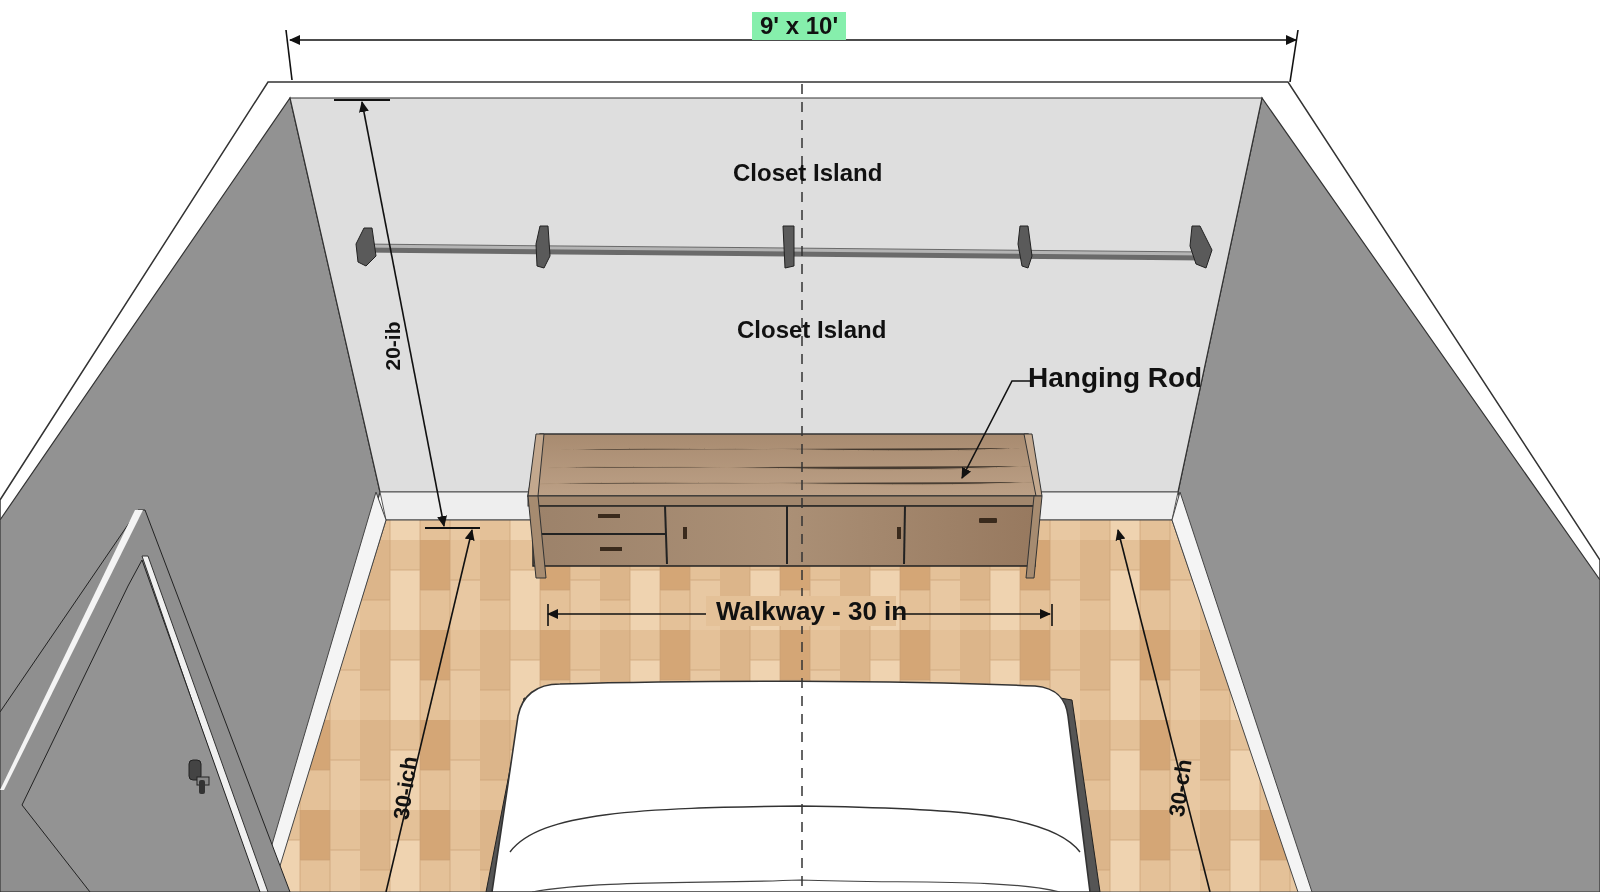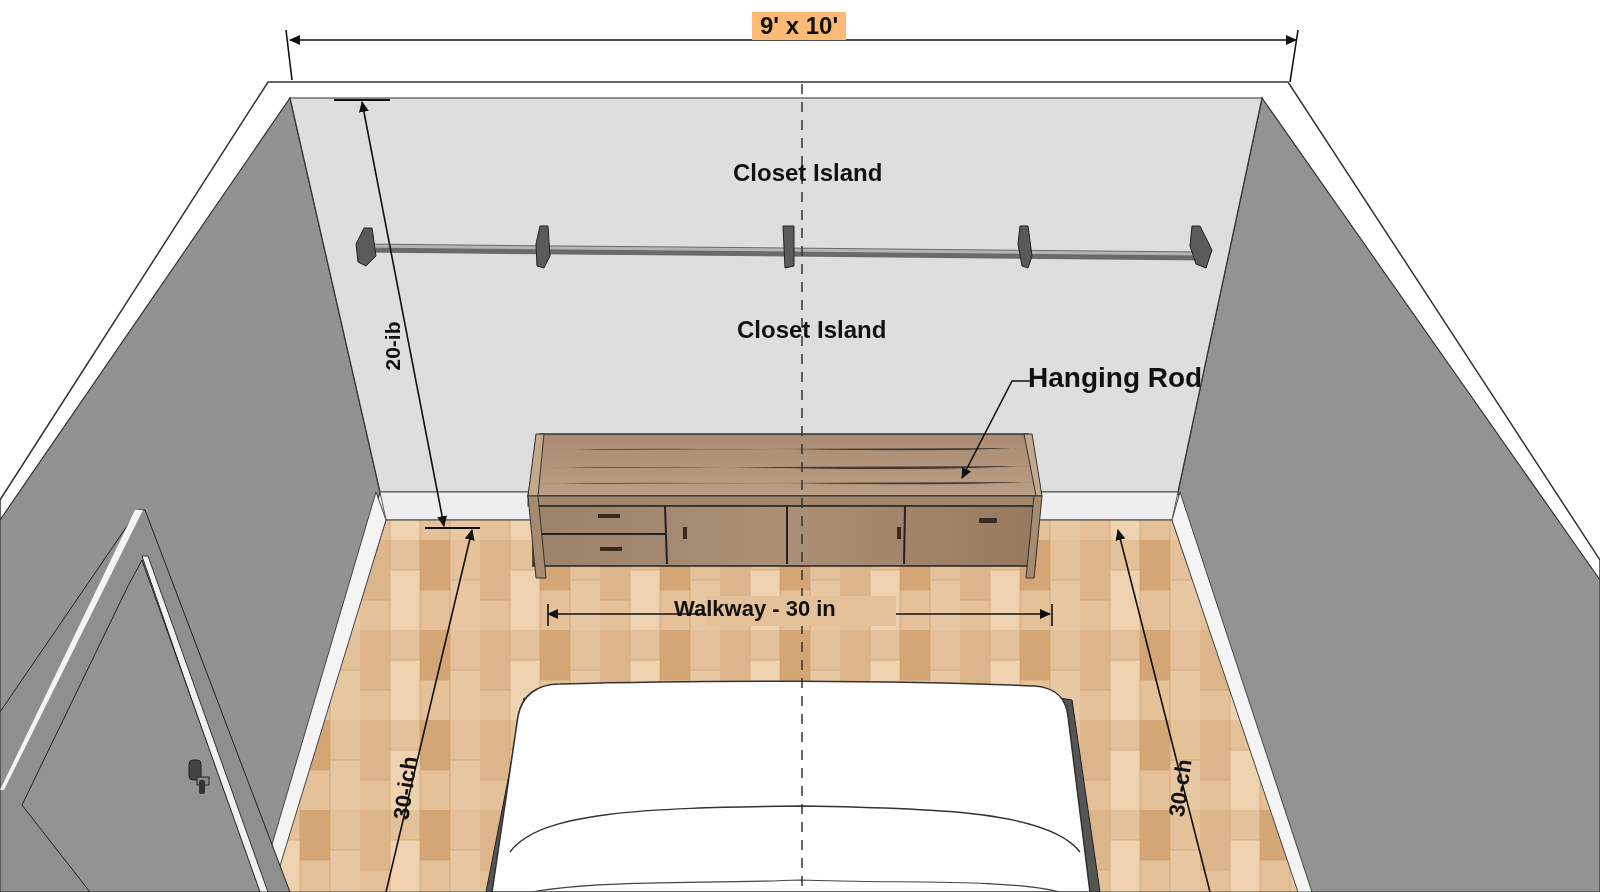"9' x 10'" .title-dim { background: #fdba74 -> #86efac }
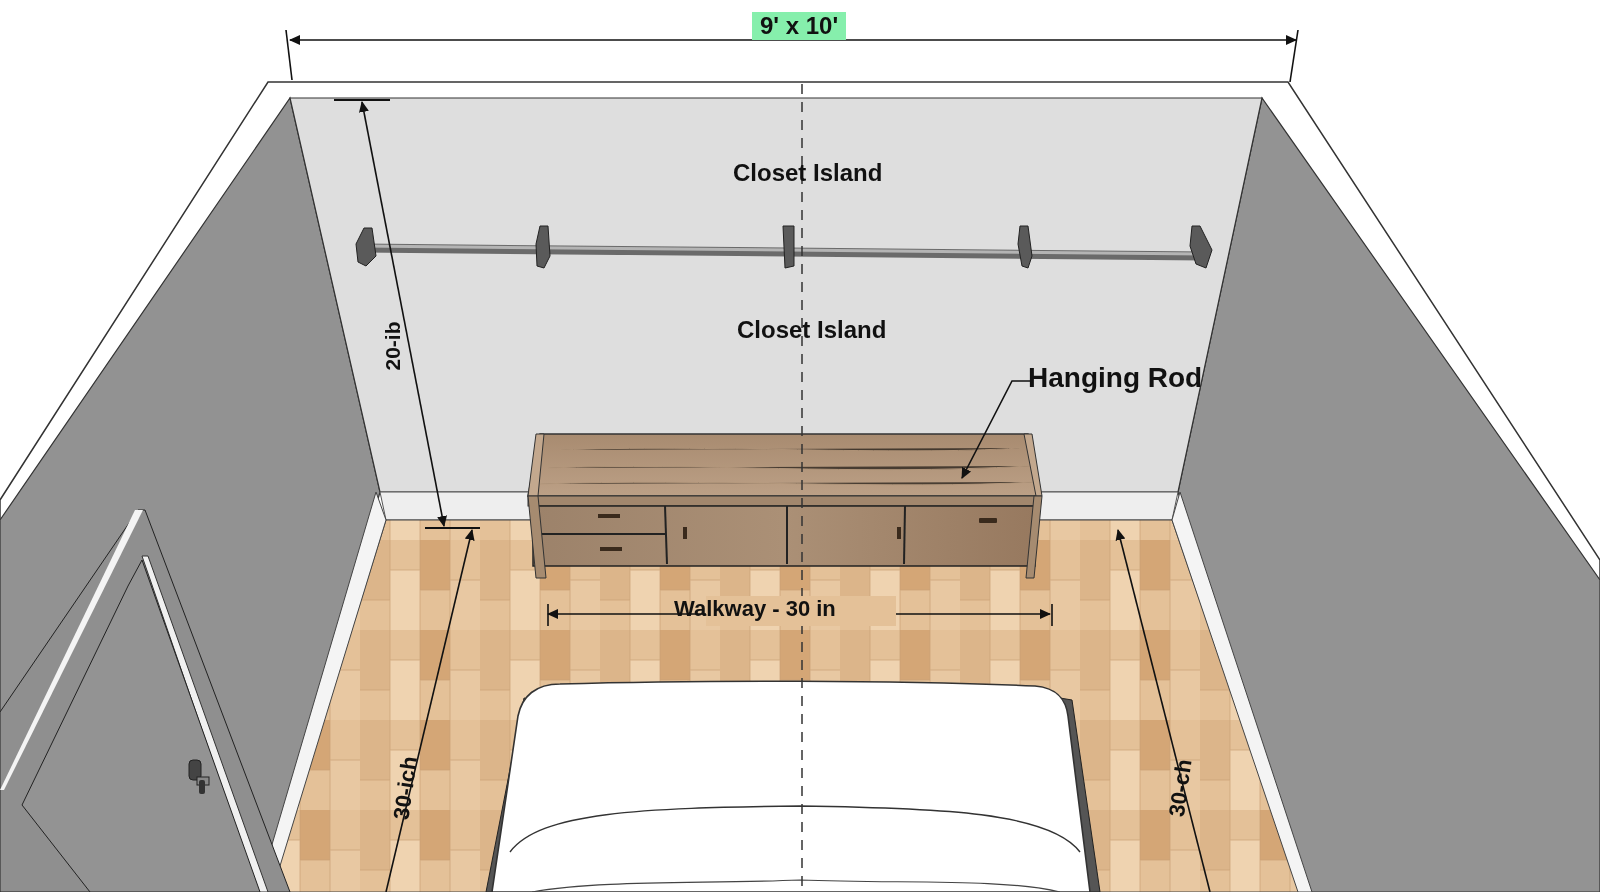"Walkway - 30 in" .walk-lbl { font-size: 22px -> 26px; left: 668px -> 710px }
